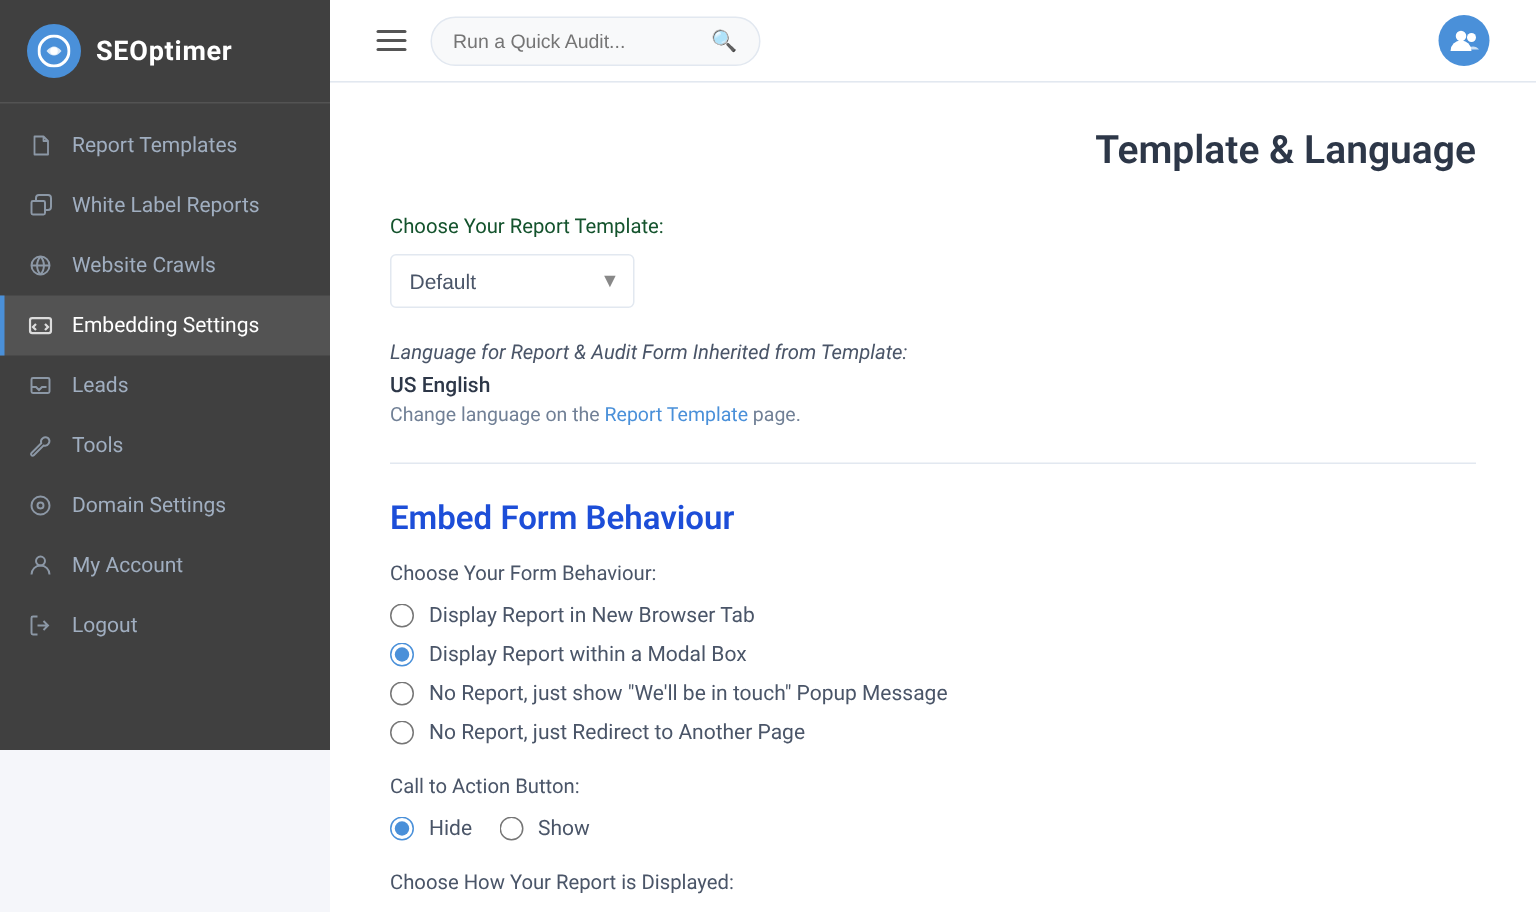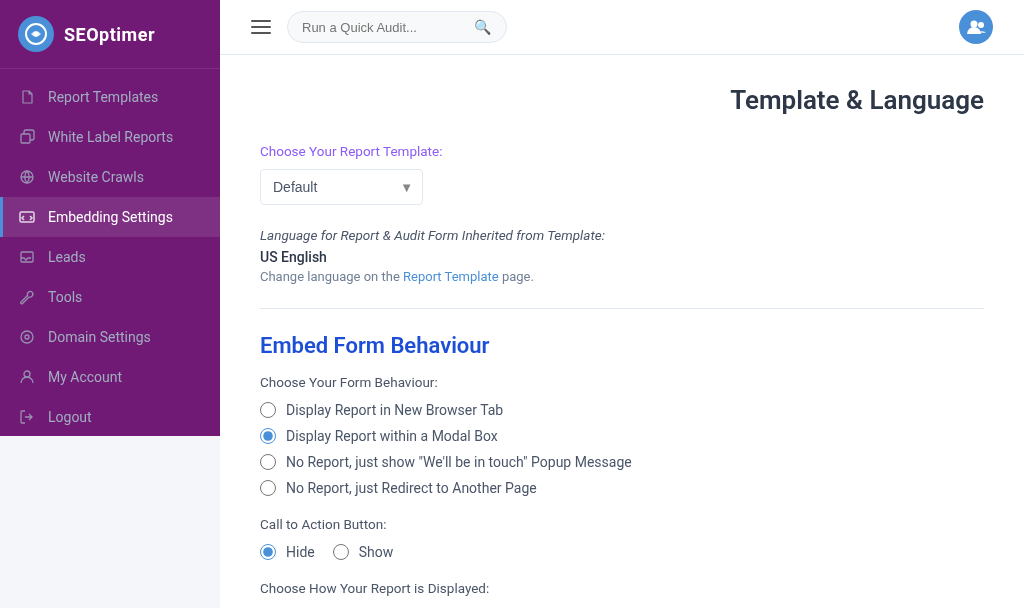"SEOptimer" .sidebar { background: #701a75 -> #404040; height: 436px -> 500px }
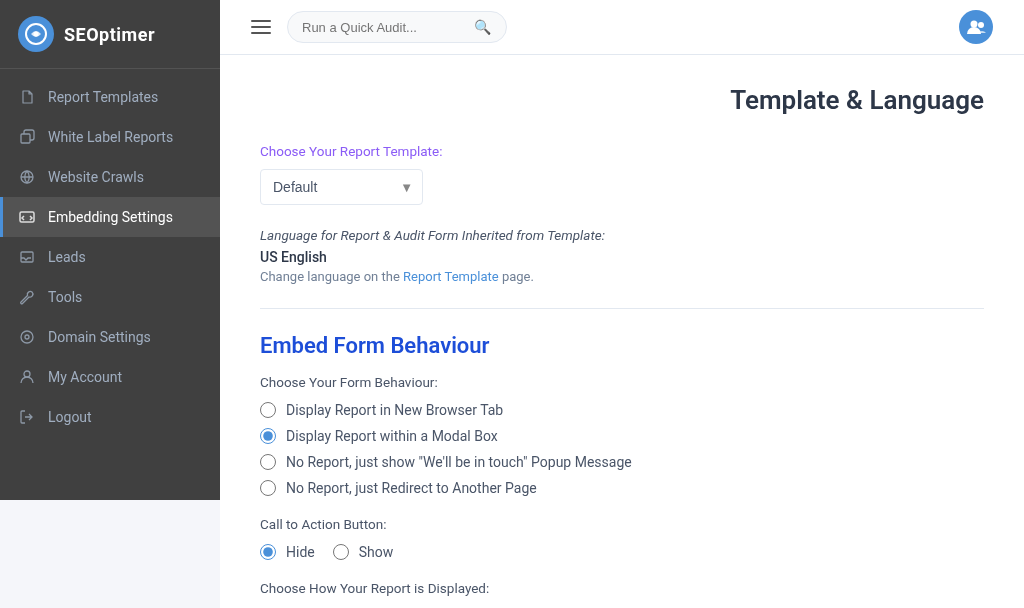"Choose Your Report Template:" .label-text { color: #8b5cf6 -> #14532d }
